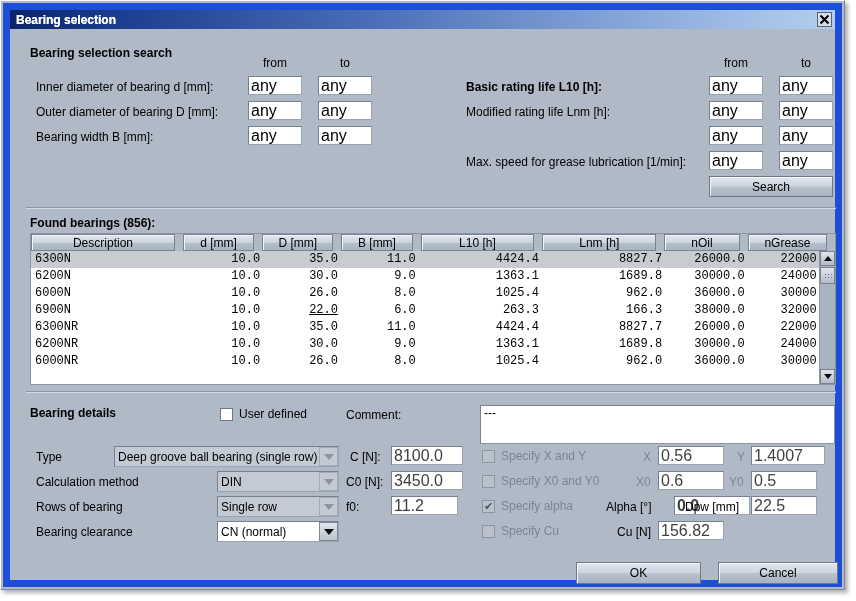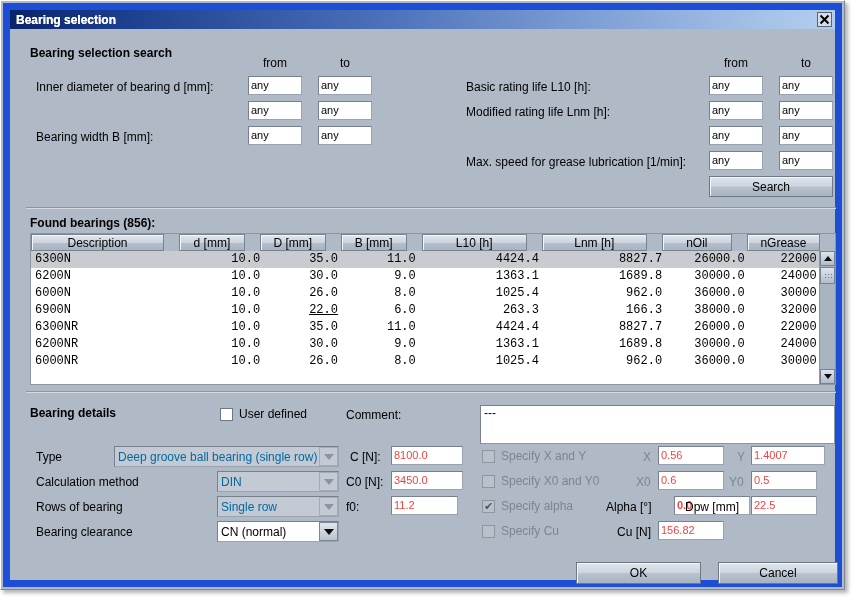"any" .tf { font-size: 11px -> 16px }
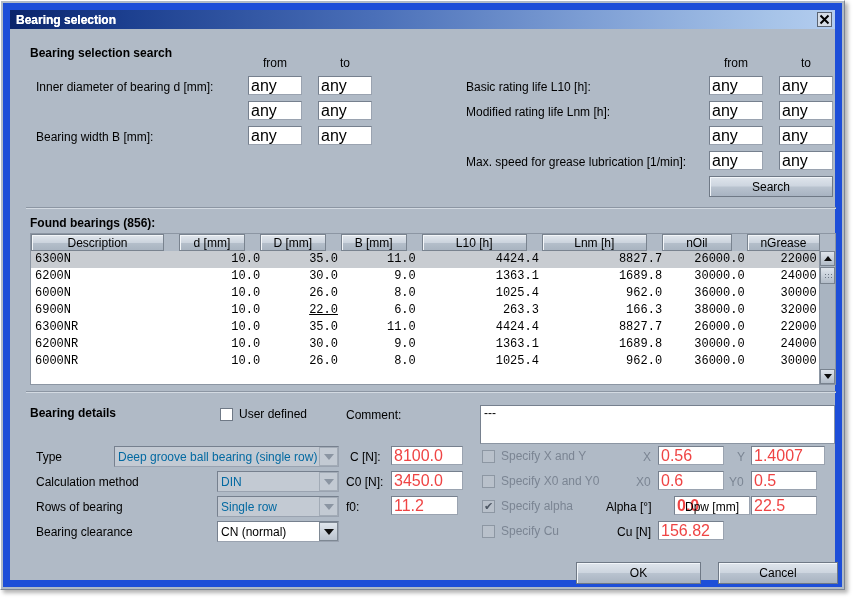"Basic rating life L10 [h]:" div.lbl { font-weight: none -> bold }
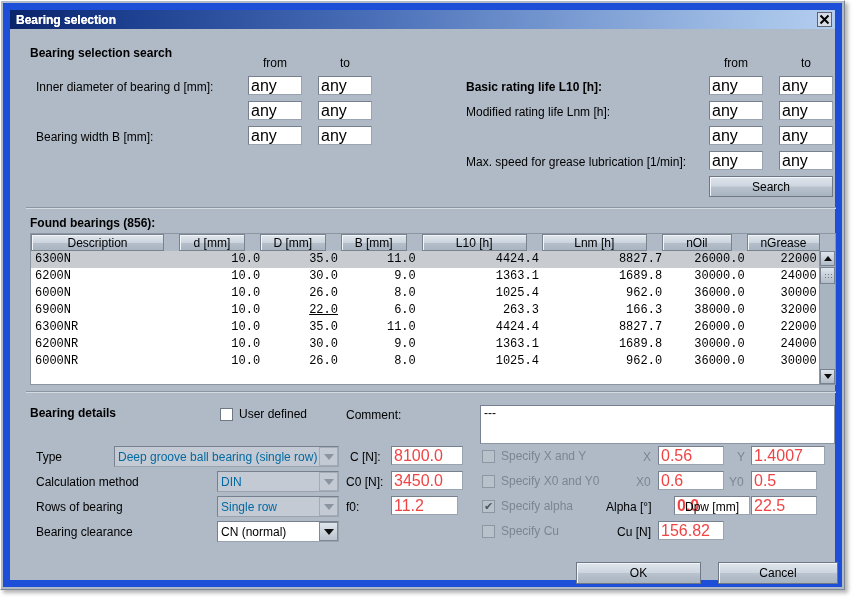"Outer diameter of bearing D" div.lbl { html: none -> <div>Outer diameter of bearing D [mm]:</div> }
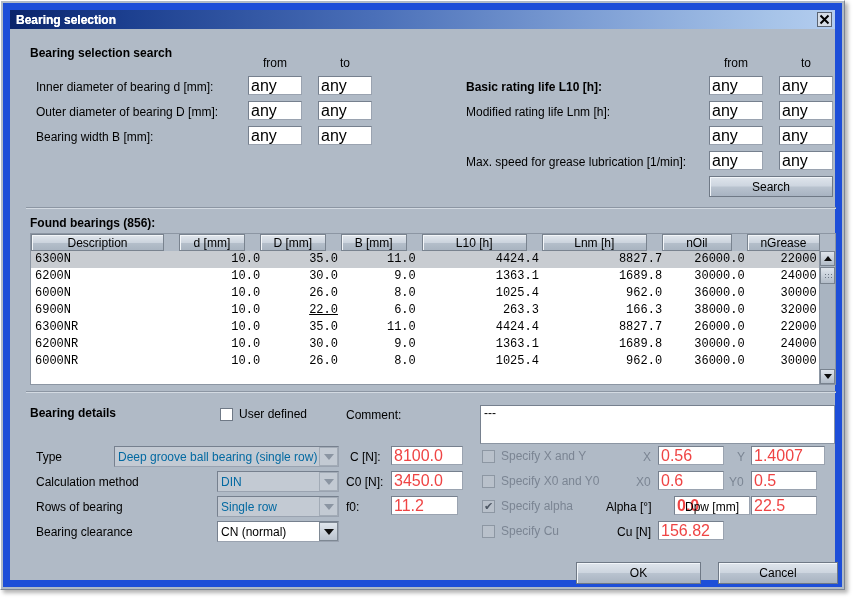"Description" #thead .th { margin-right: 15px -> 8px }
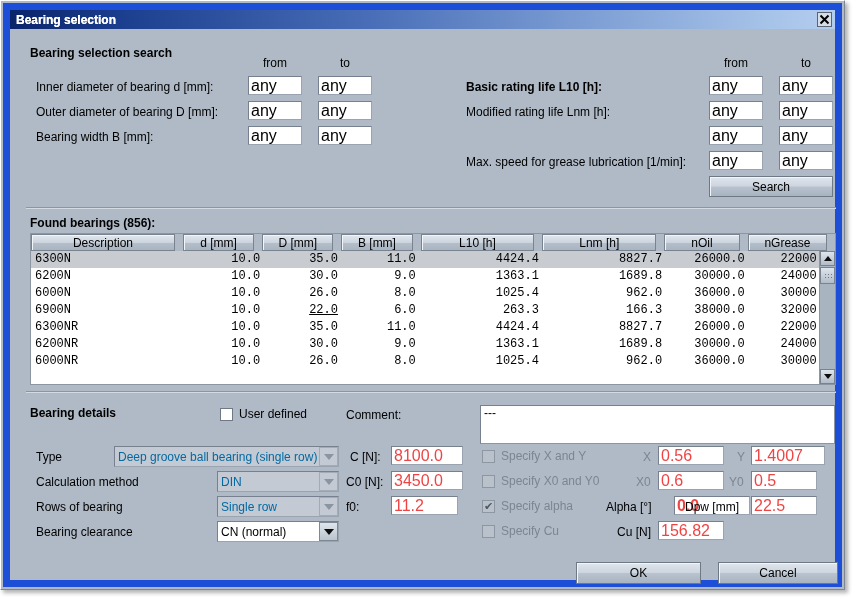"Deep groove ball bearing (single" .combo.dis .ctext { color: #0369a1 -> #000000 }
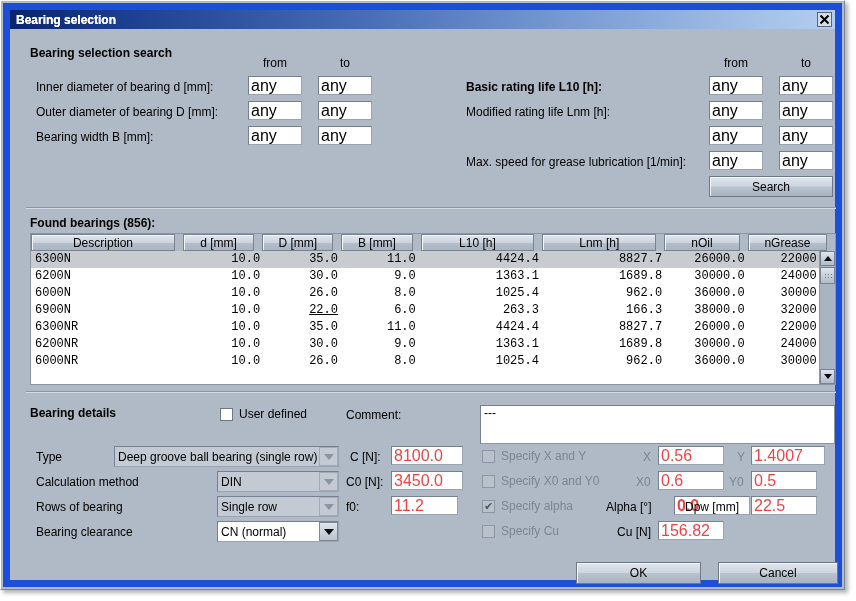"8100.0" .tf.ro { color: #ef4444 -> #404040 }
